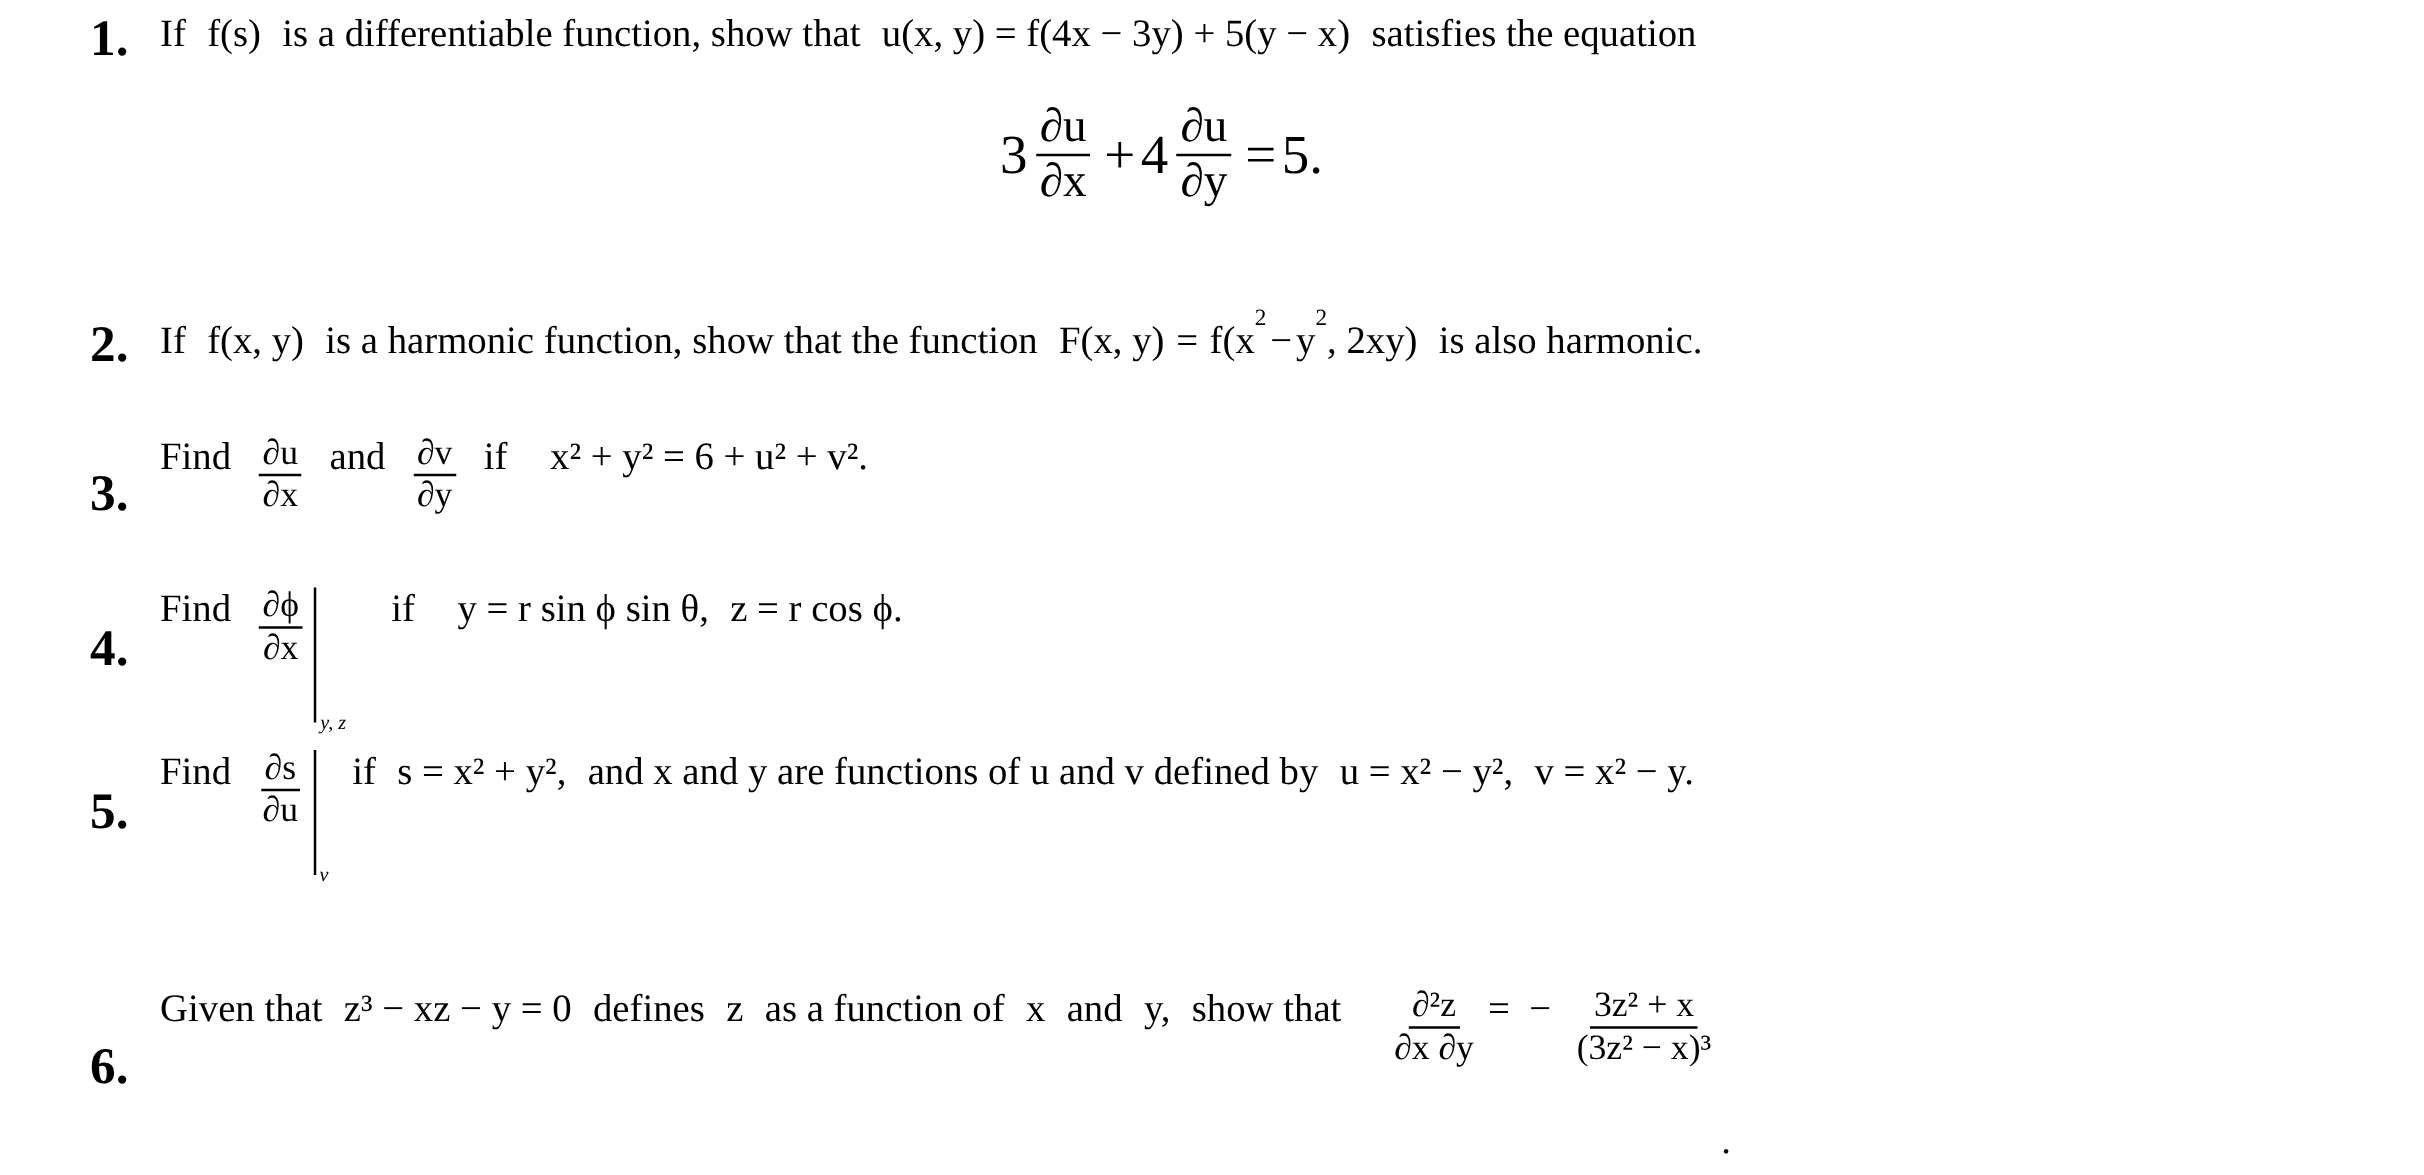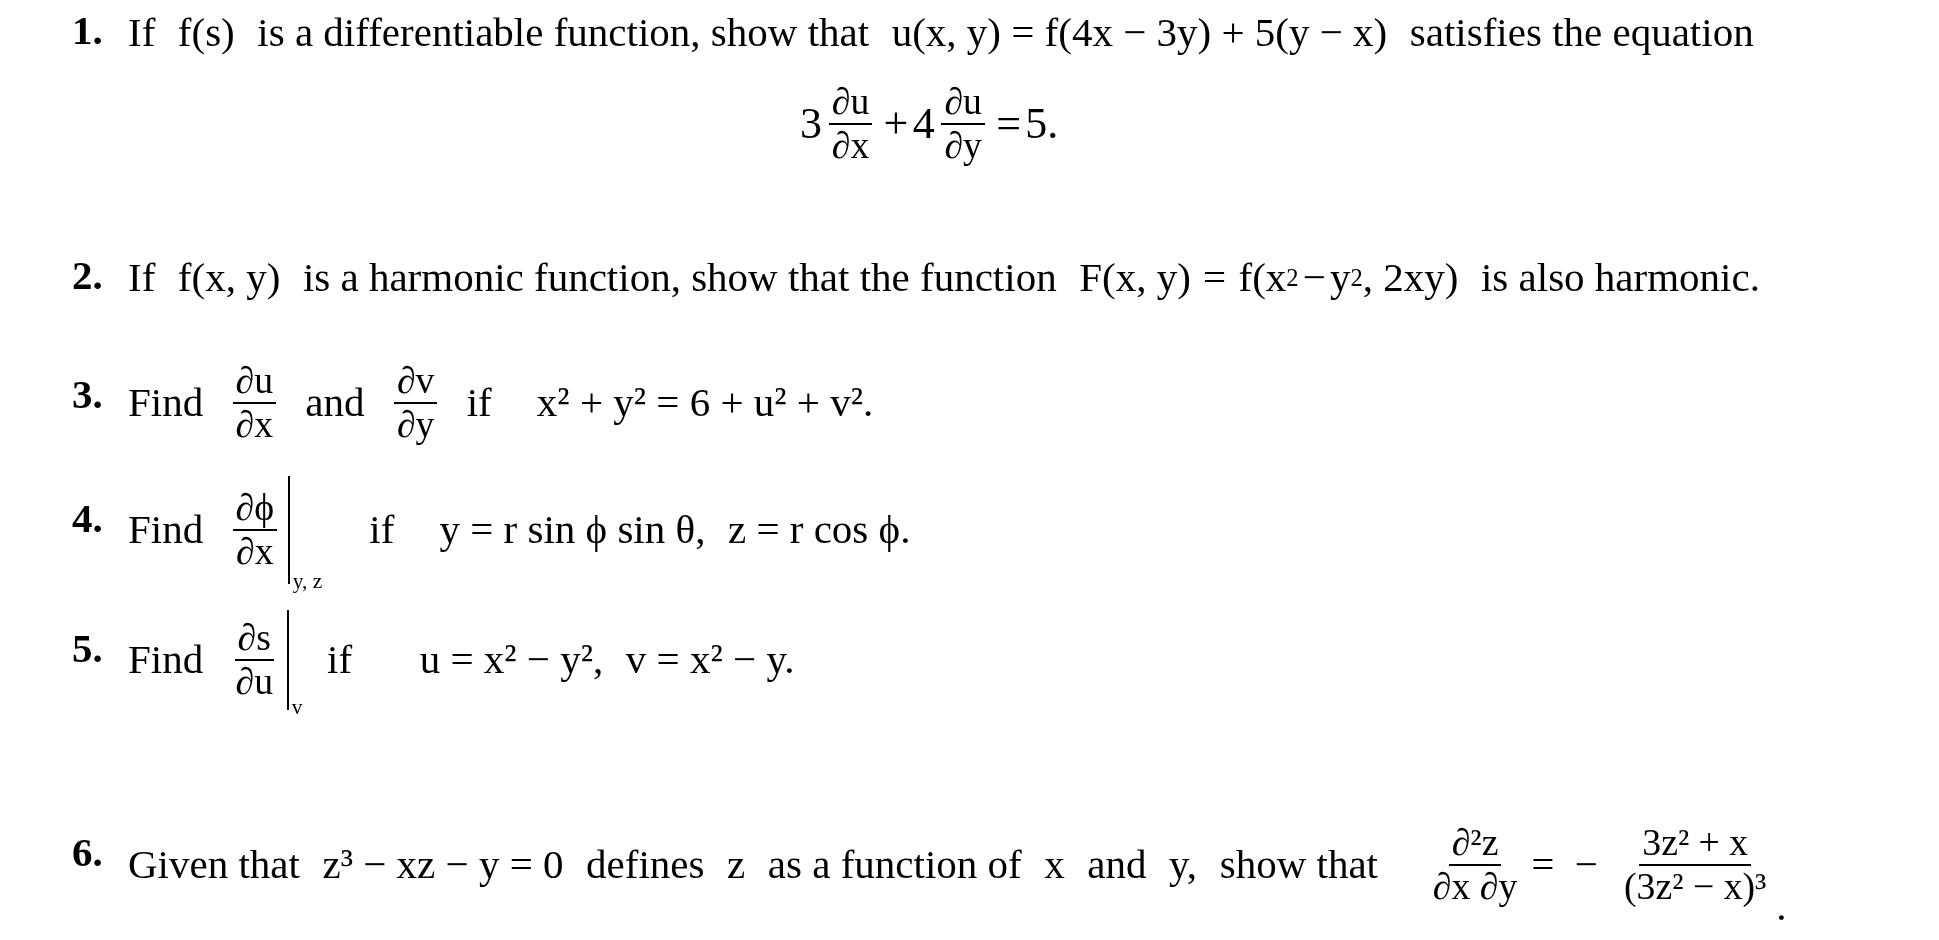"If" .body-text { align-items: center -> flex-start; font-size: 41px -> 31px }
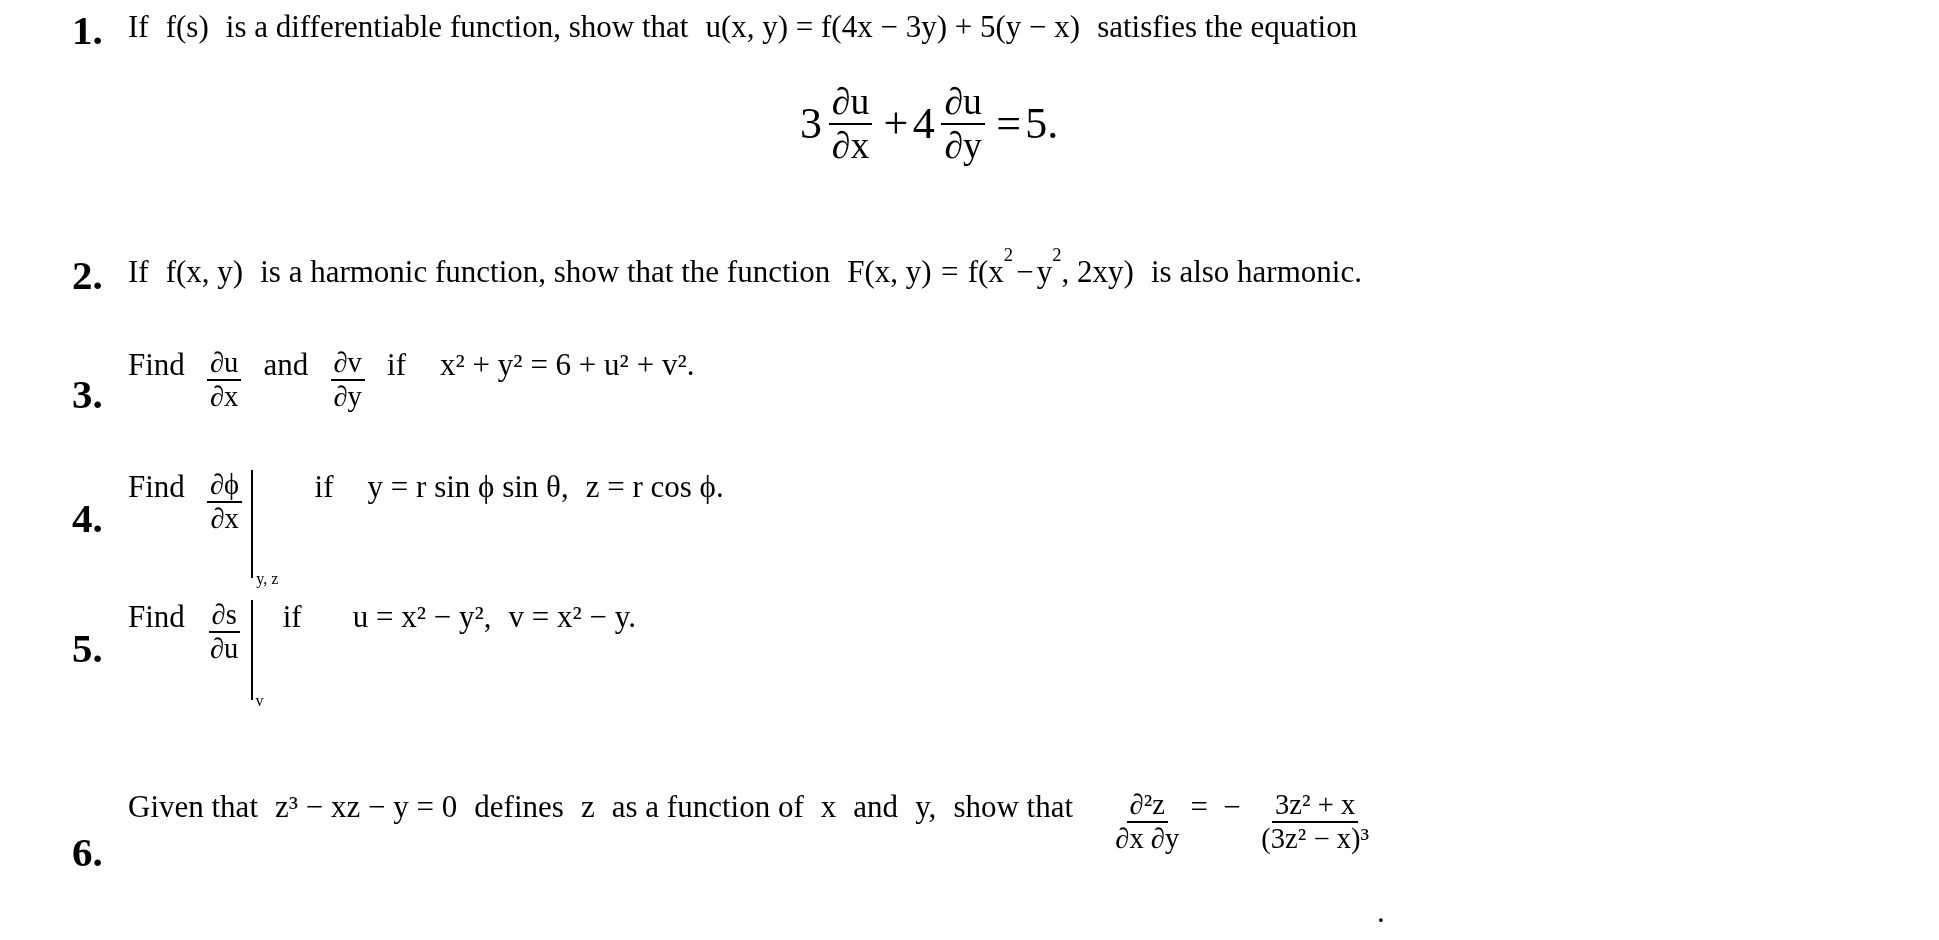"y, z" .evalbar .sub { font-style: none -> italic }
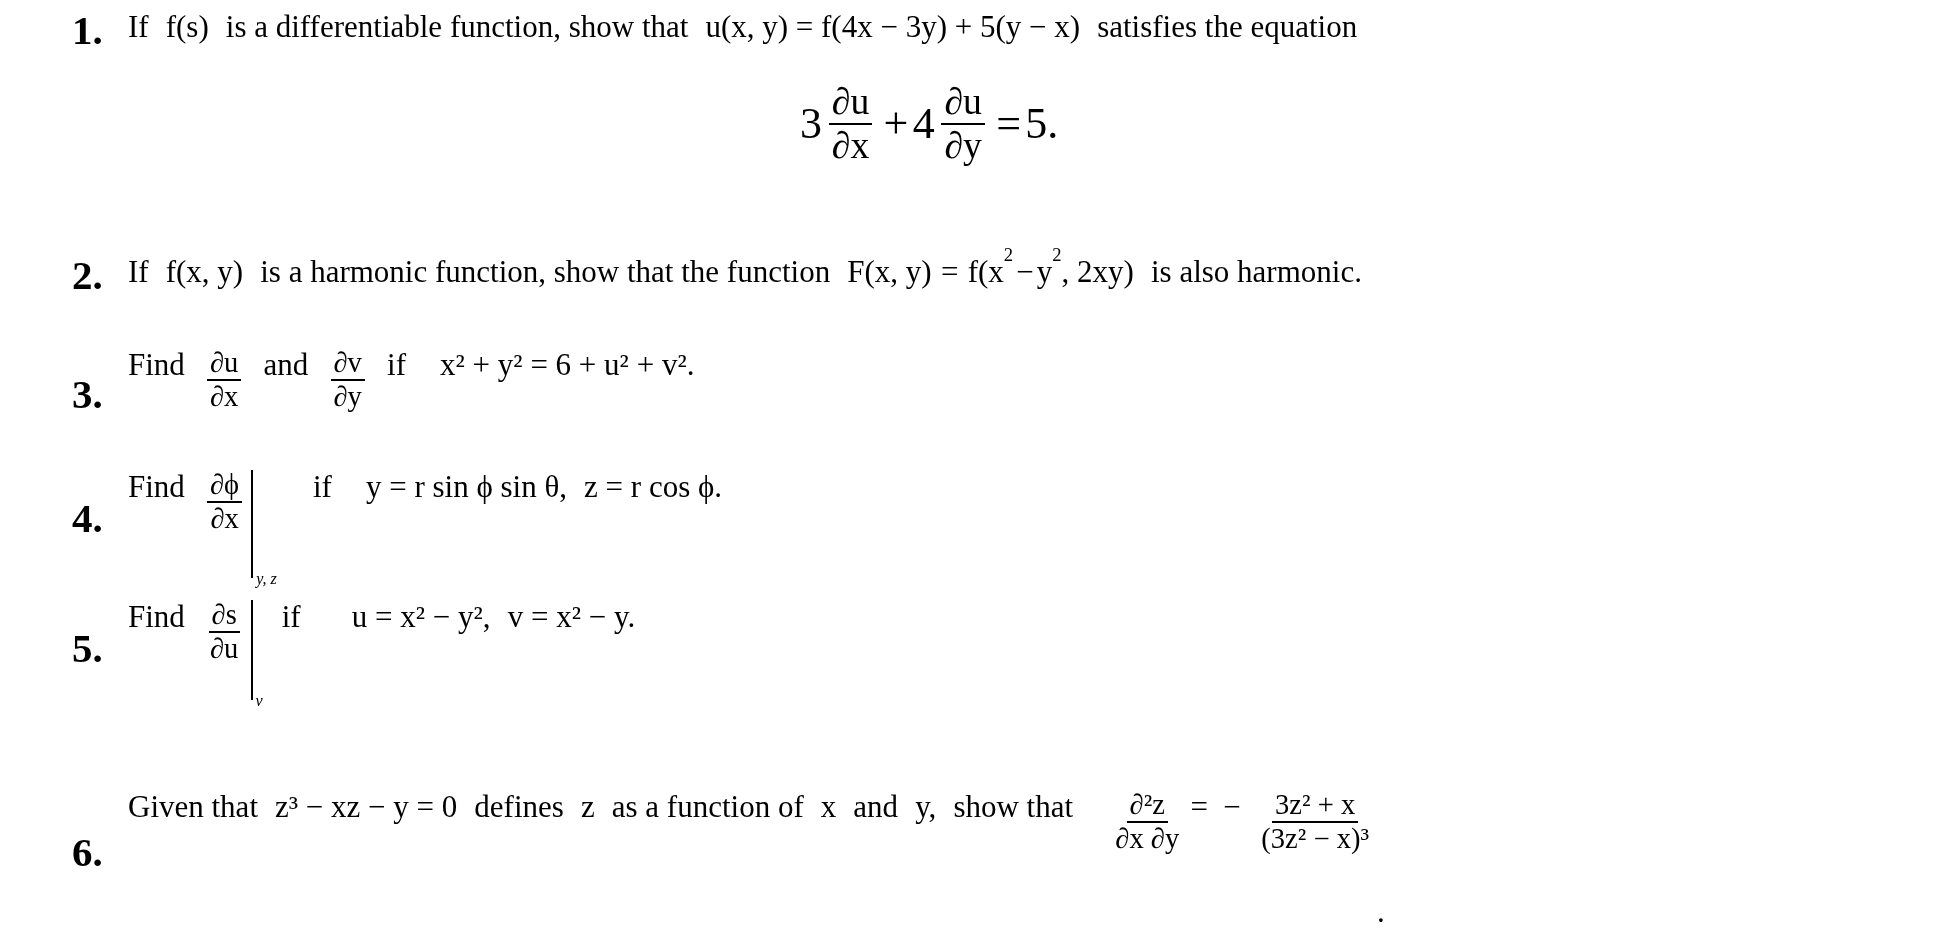"s = x² + y²," span.it { html: none -> <span>s = x² + y²,</span> }
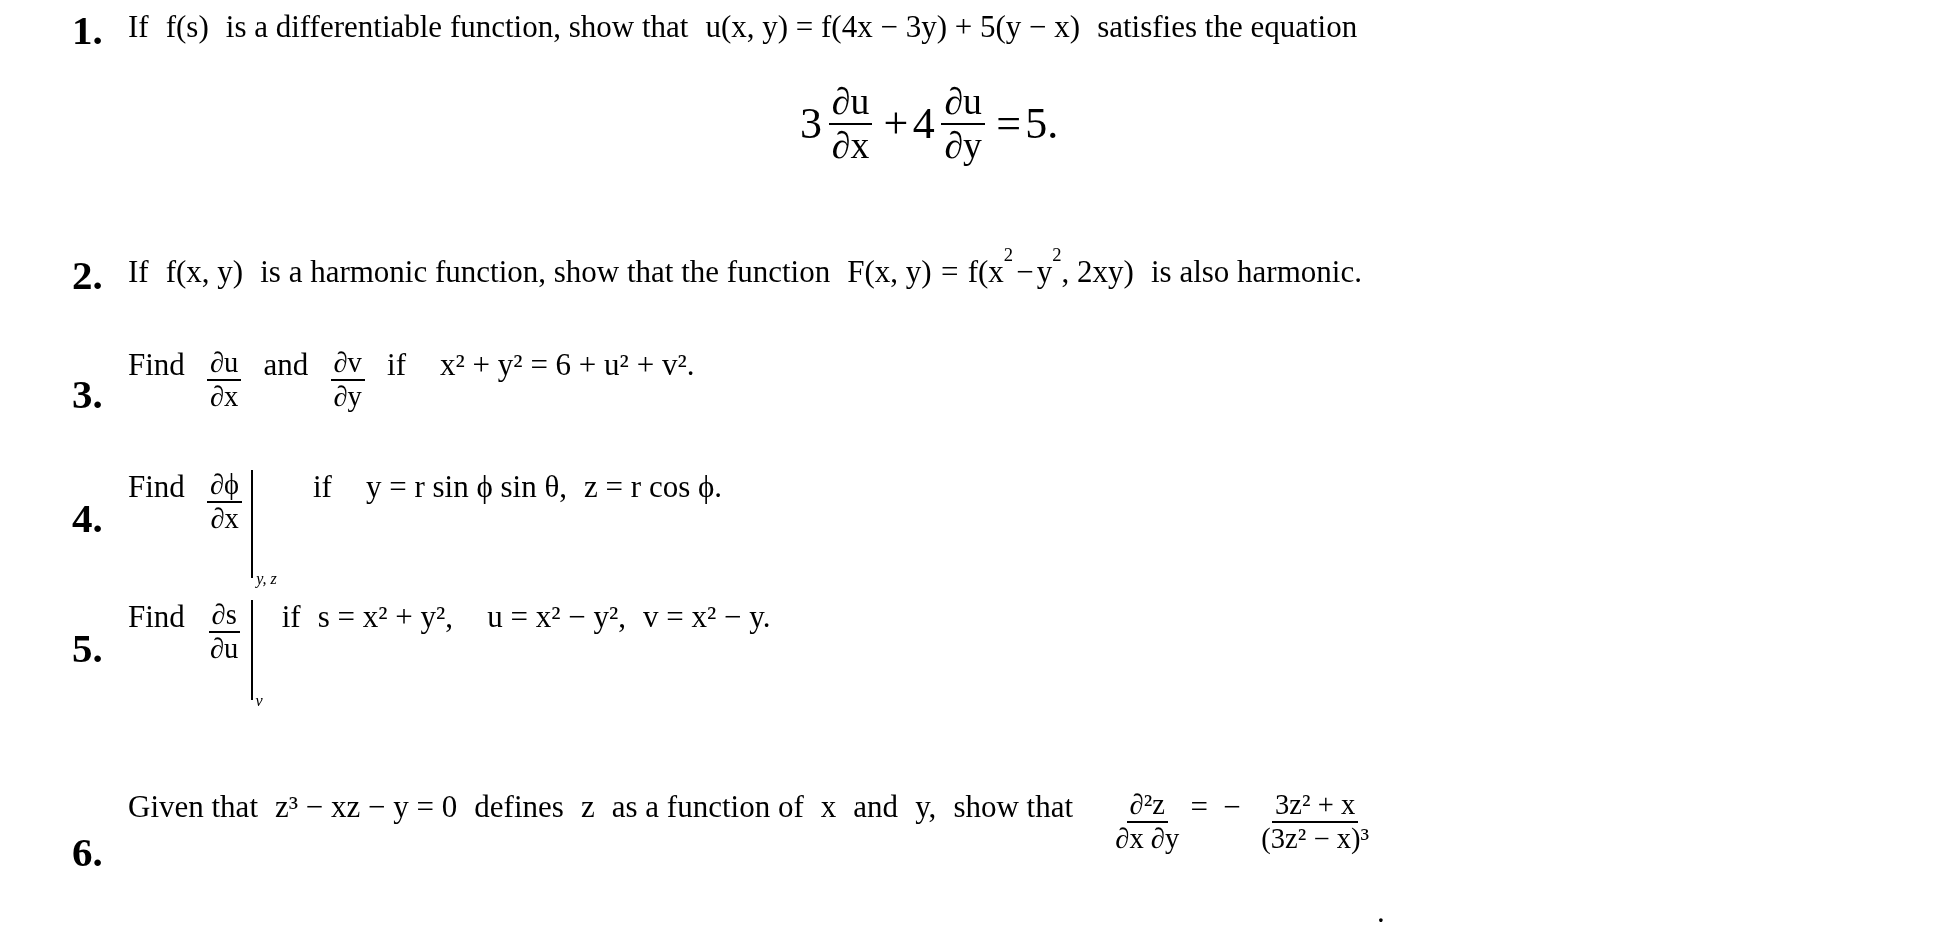"and x and y are" span.rm { html: none -> <span>and x and y are functions of u and v defined by</span> }
